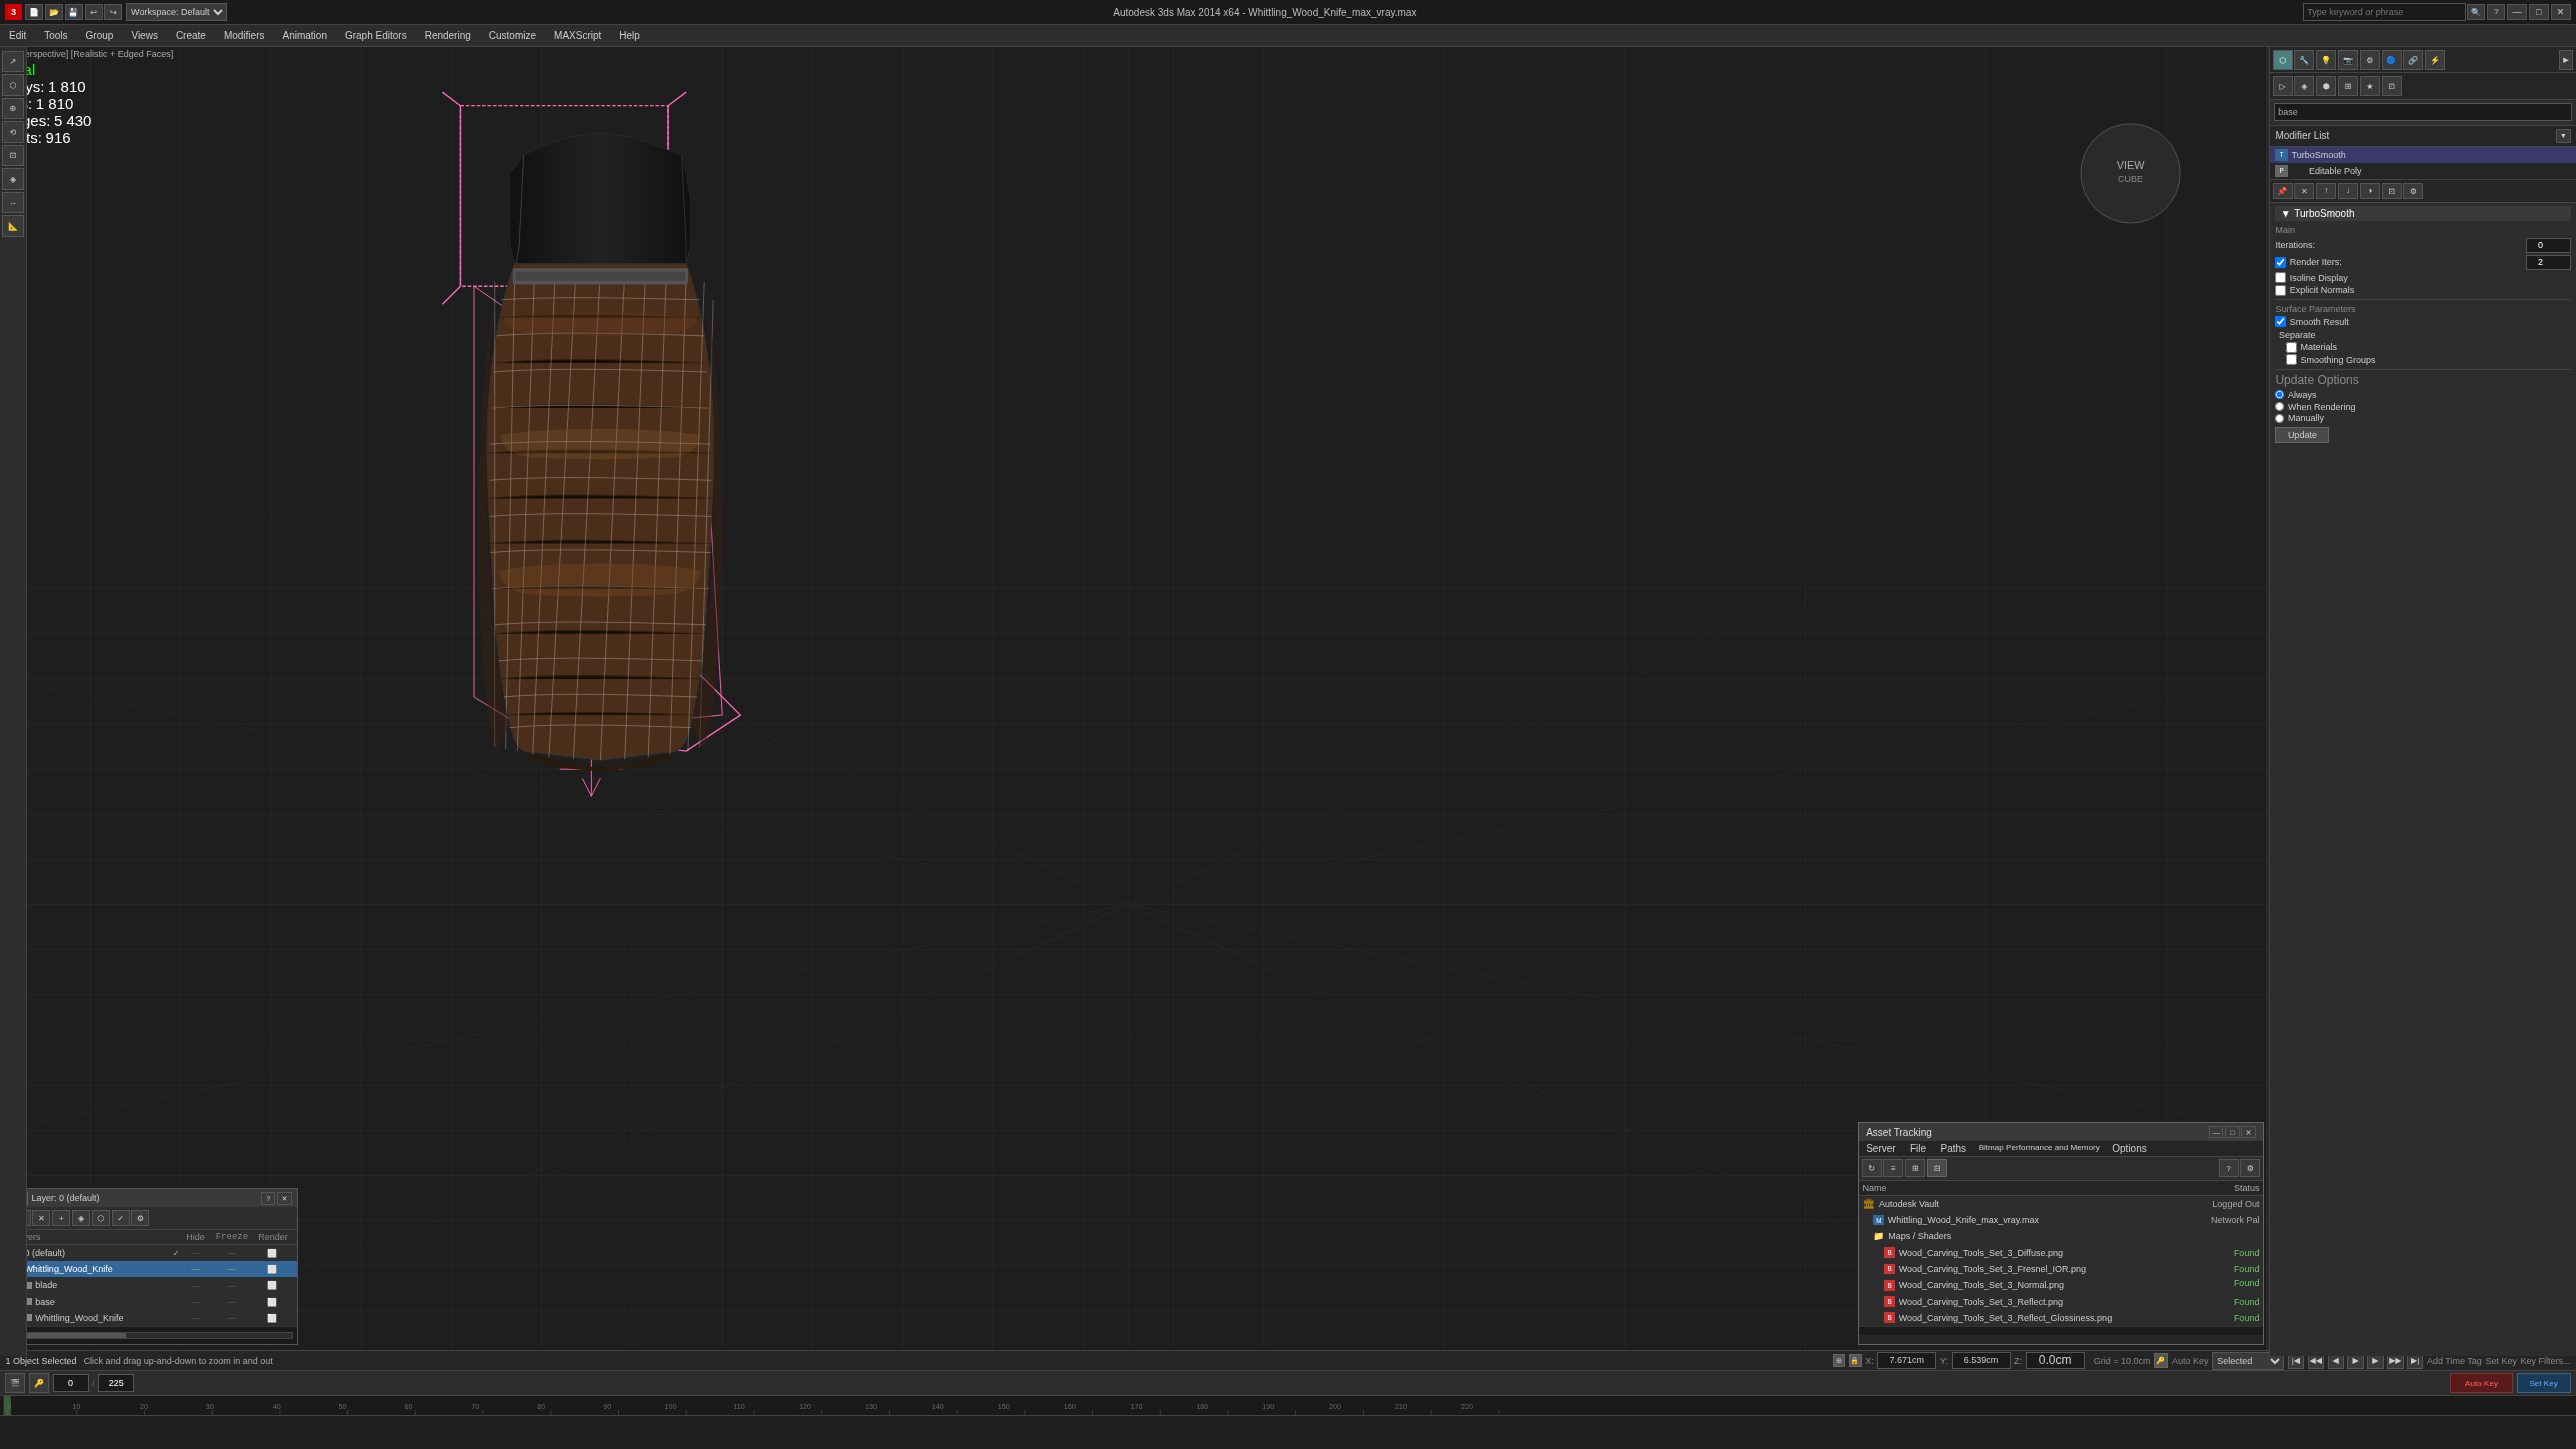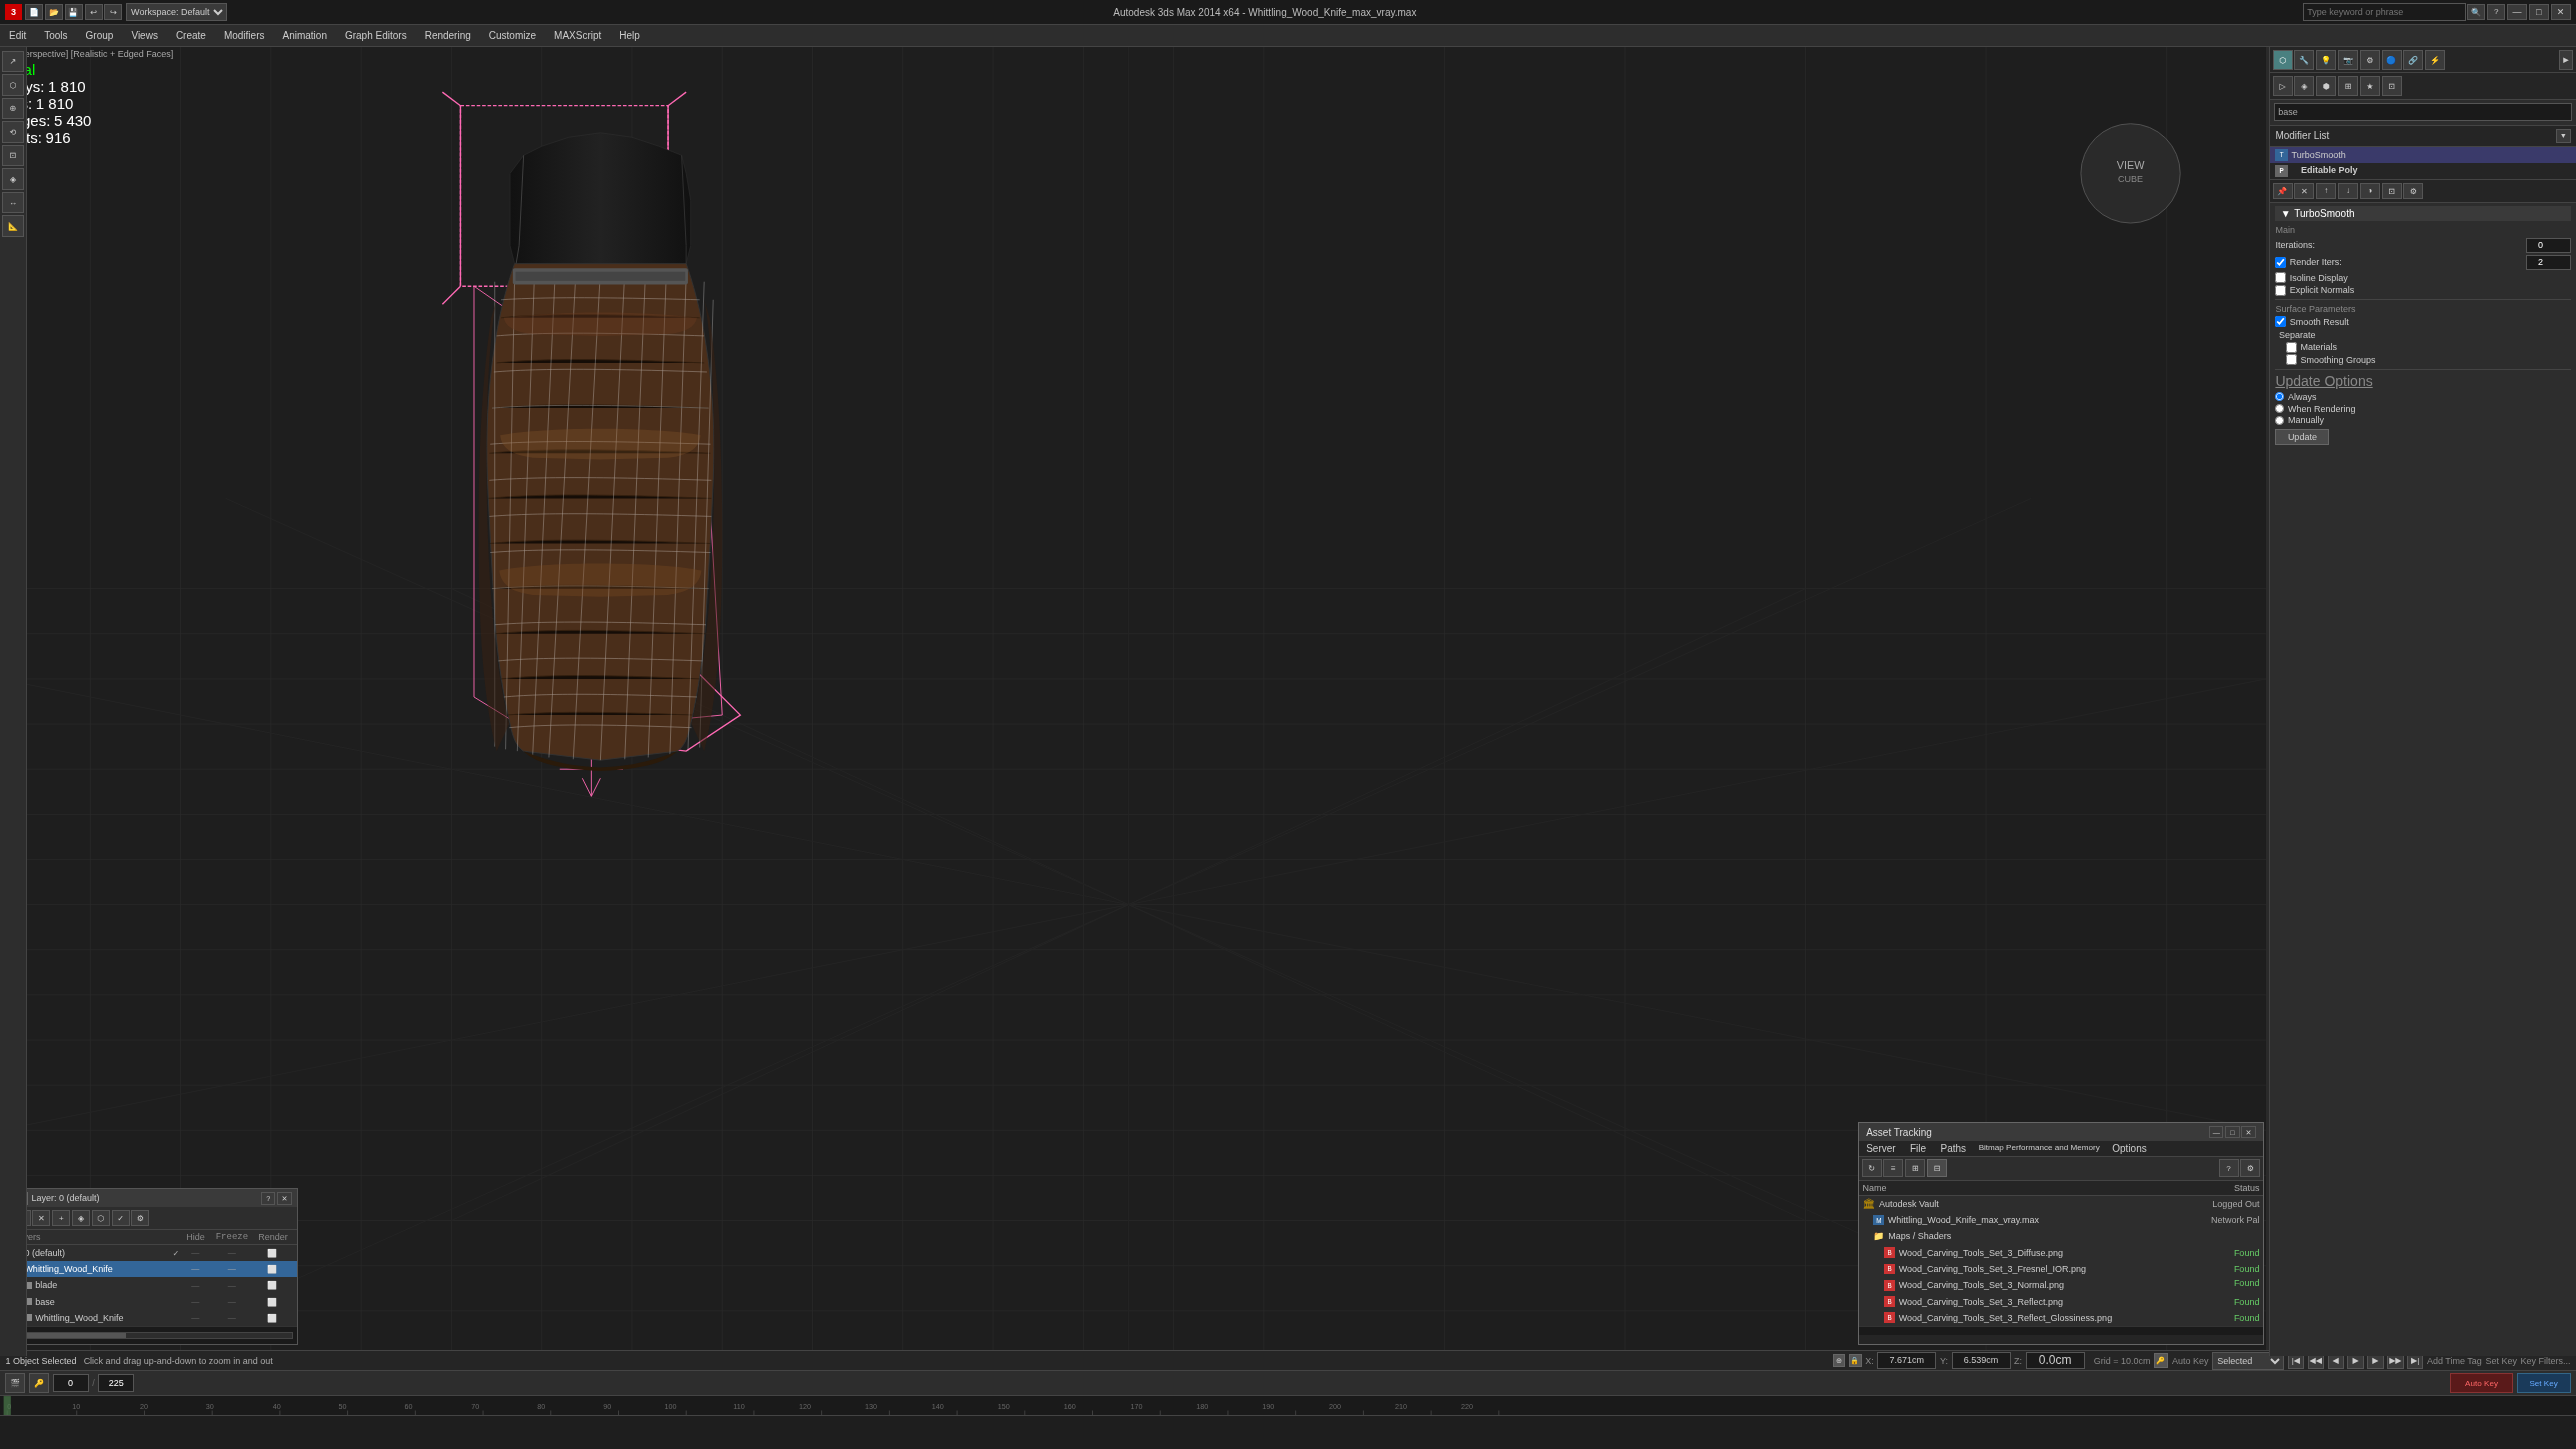"Editable Poly" div { align-items: flex-start -> center; font-weight: bold -> none; gap: 13px -> 21px }
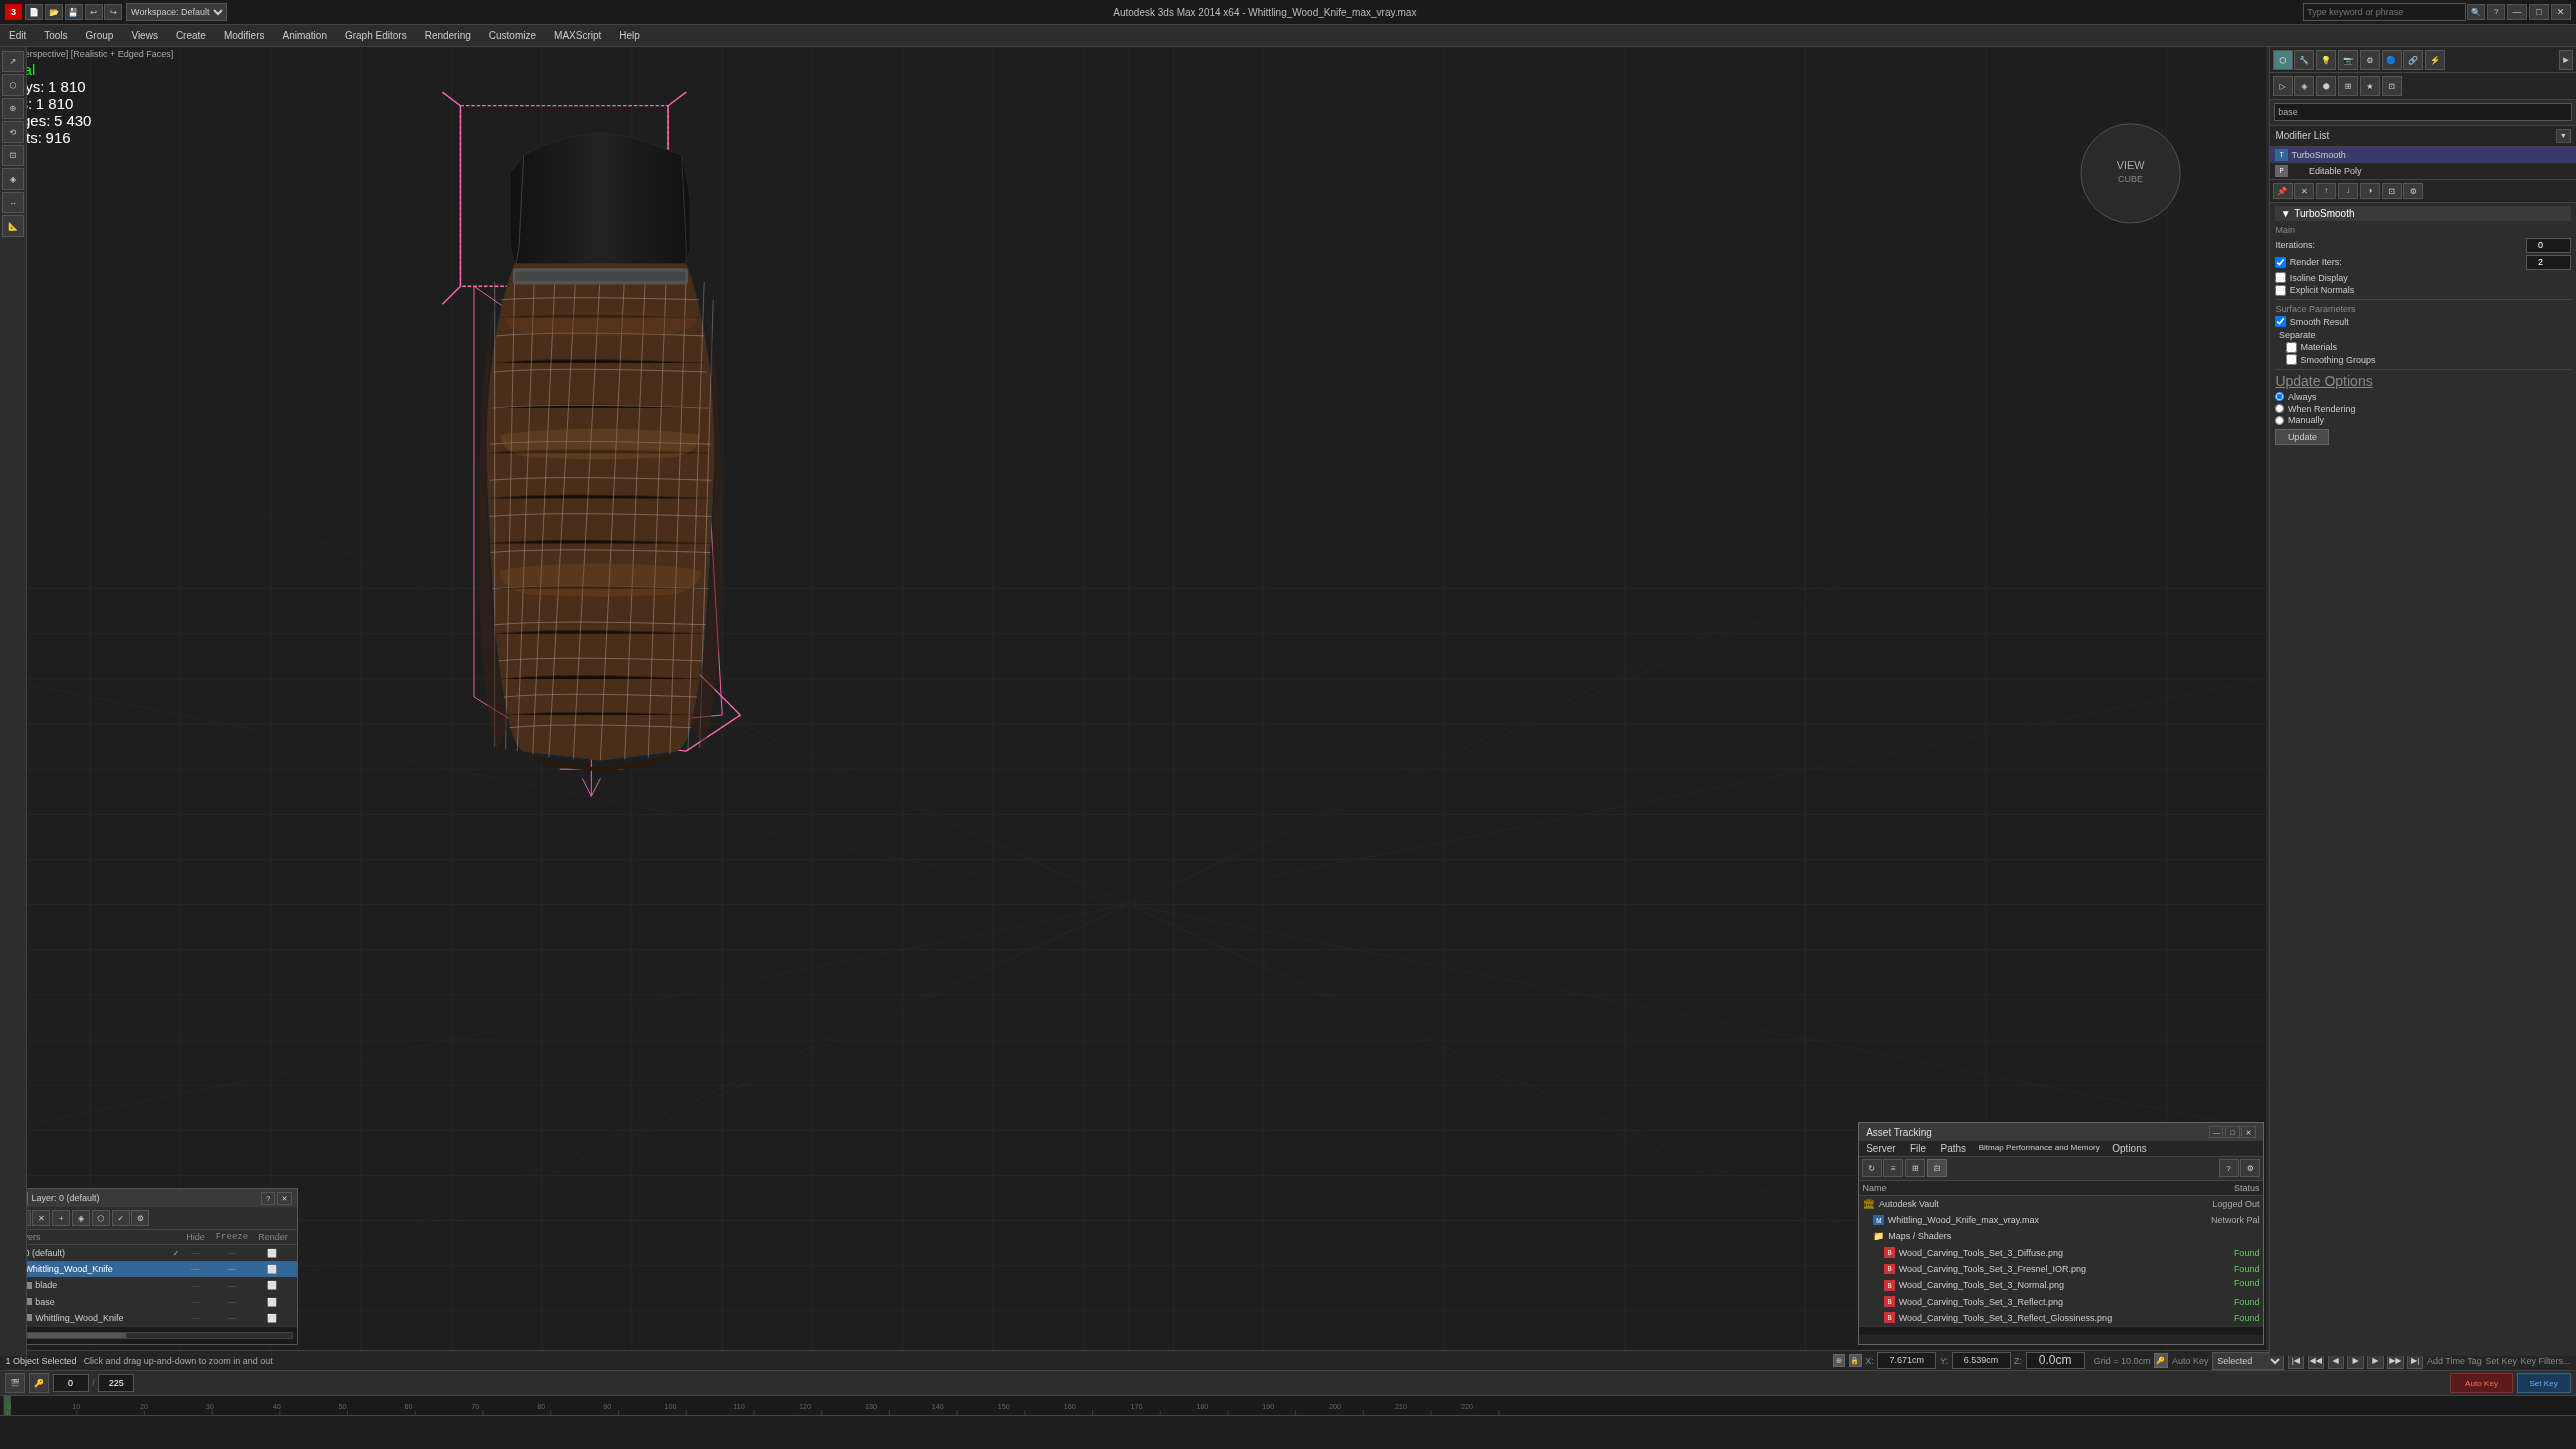"Update Options" div { font-size: 14px -> 12px; text-decoration: underline -> none }
